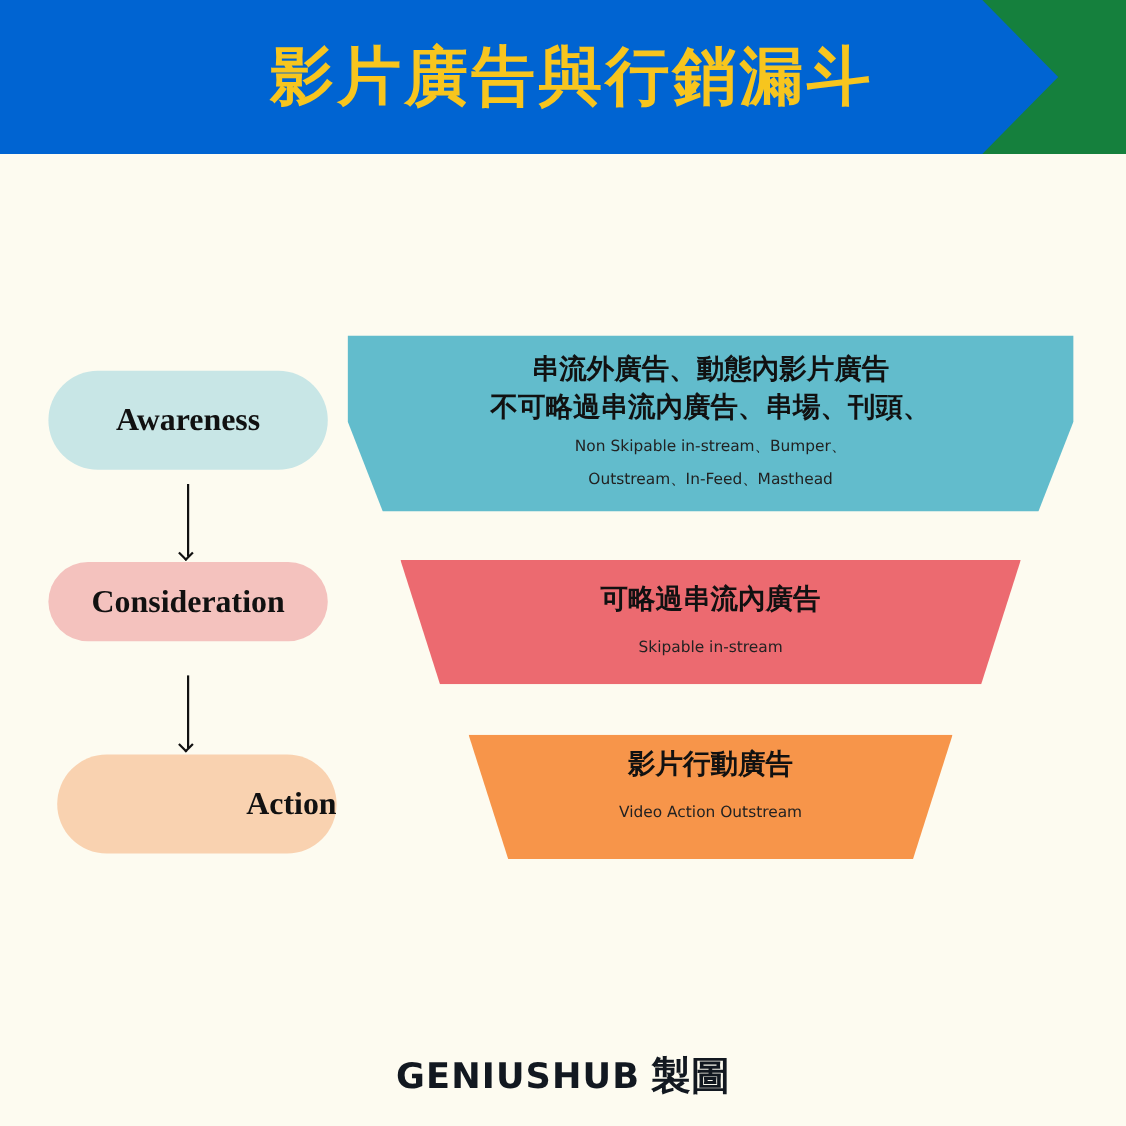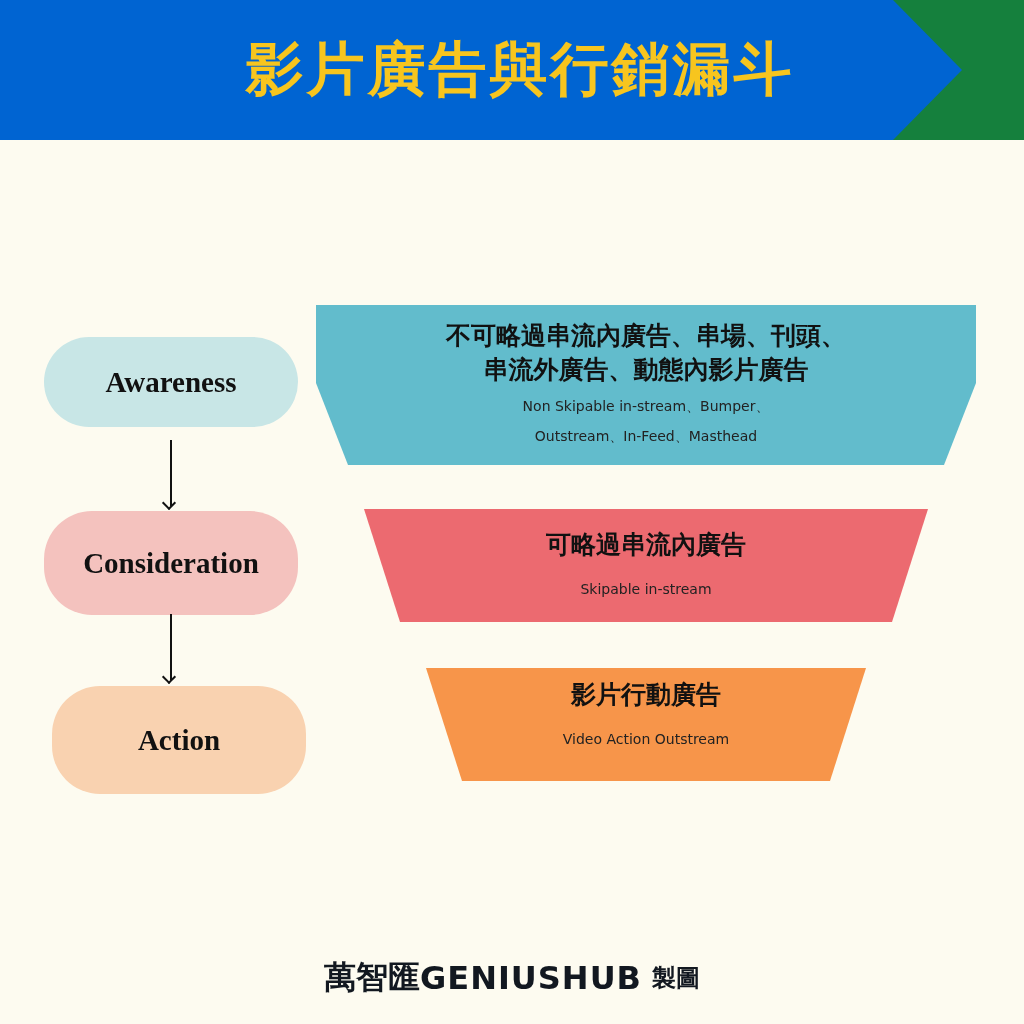"不可略過串流內廣告、串場、刊頭、" div.zh { order: before "串流外廣告、動態內影片廣告" -> after "串流外廣告、動態內影片廣告" }
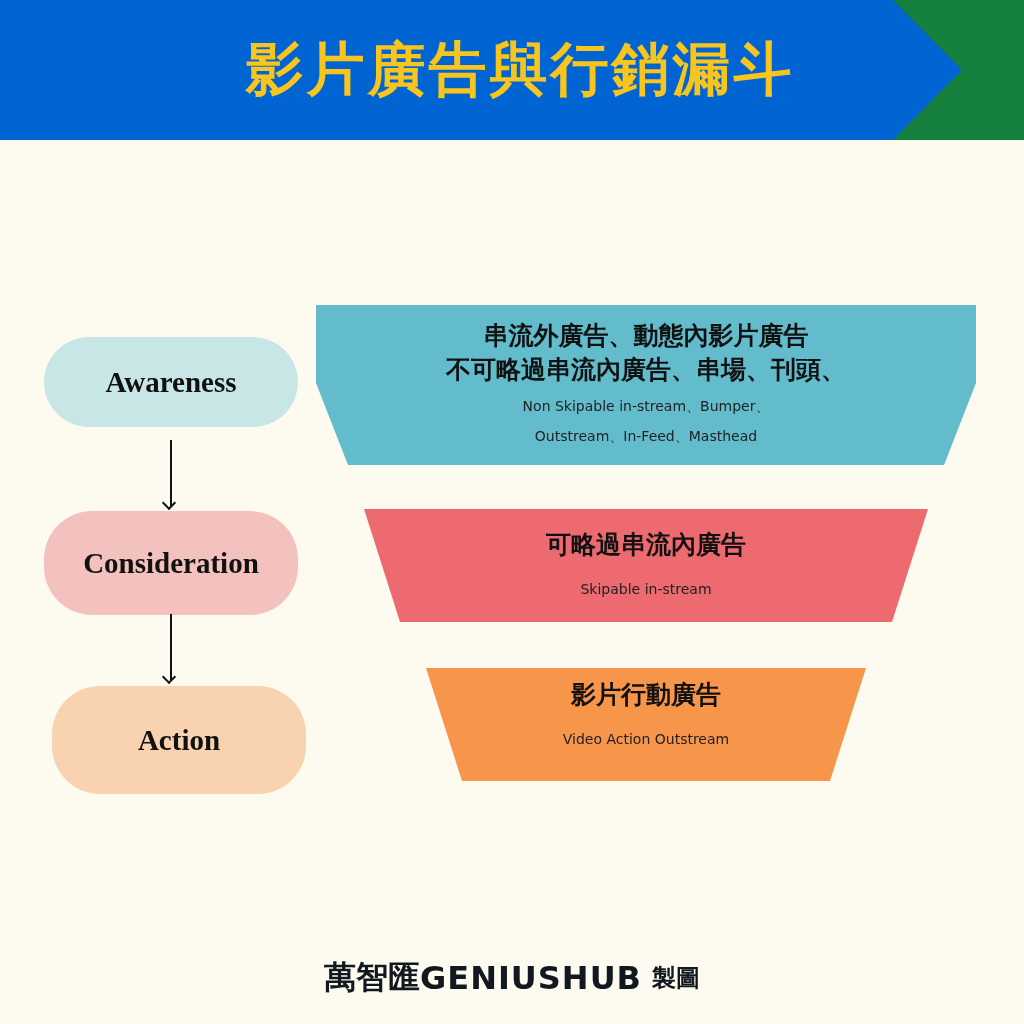"Consideration" div.pill { height: 104px -> 72px }
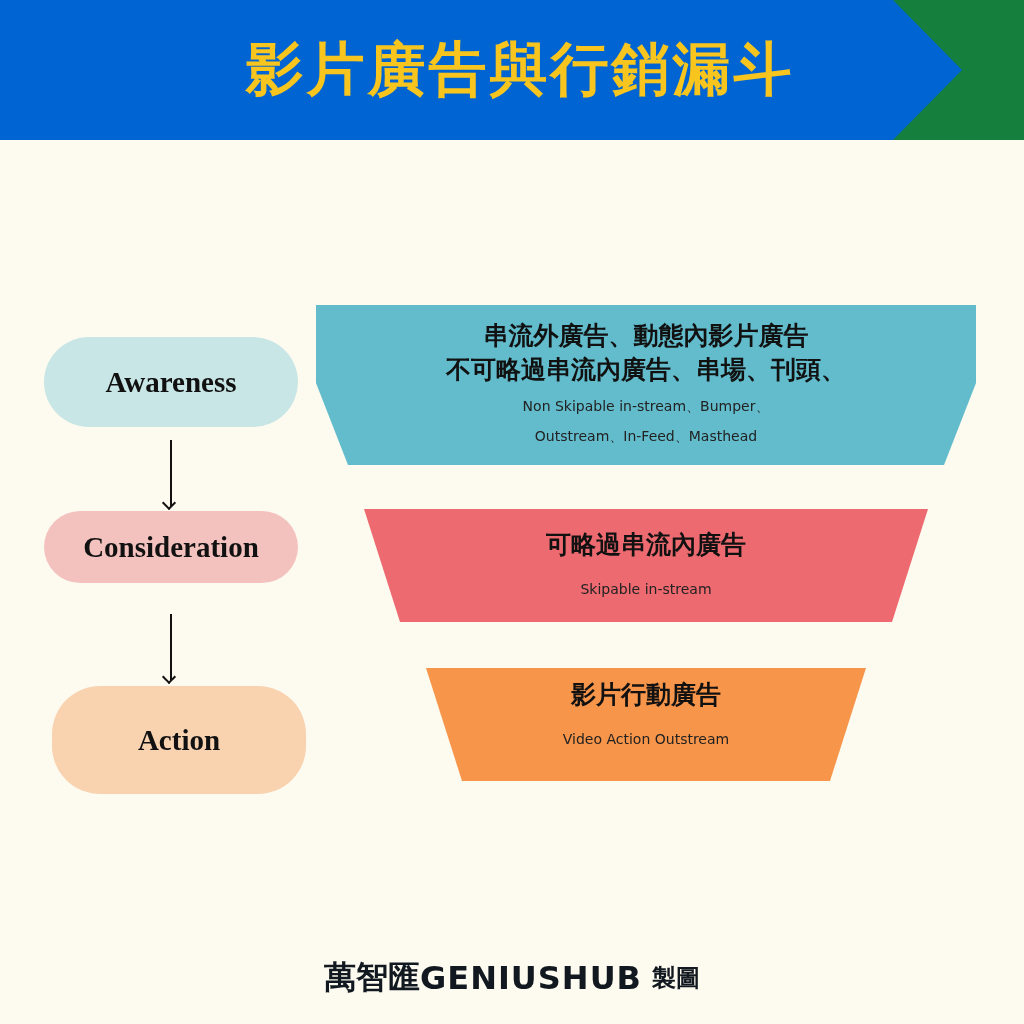"Action" div.pill { height: 108px -> 90px; justify-content: none -> flex-end }
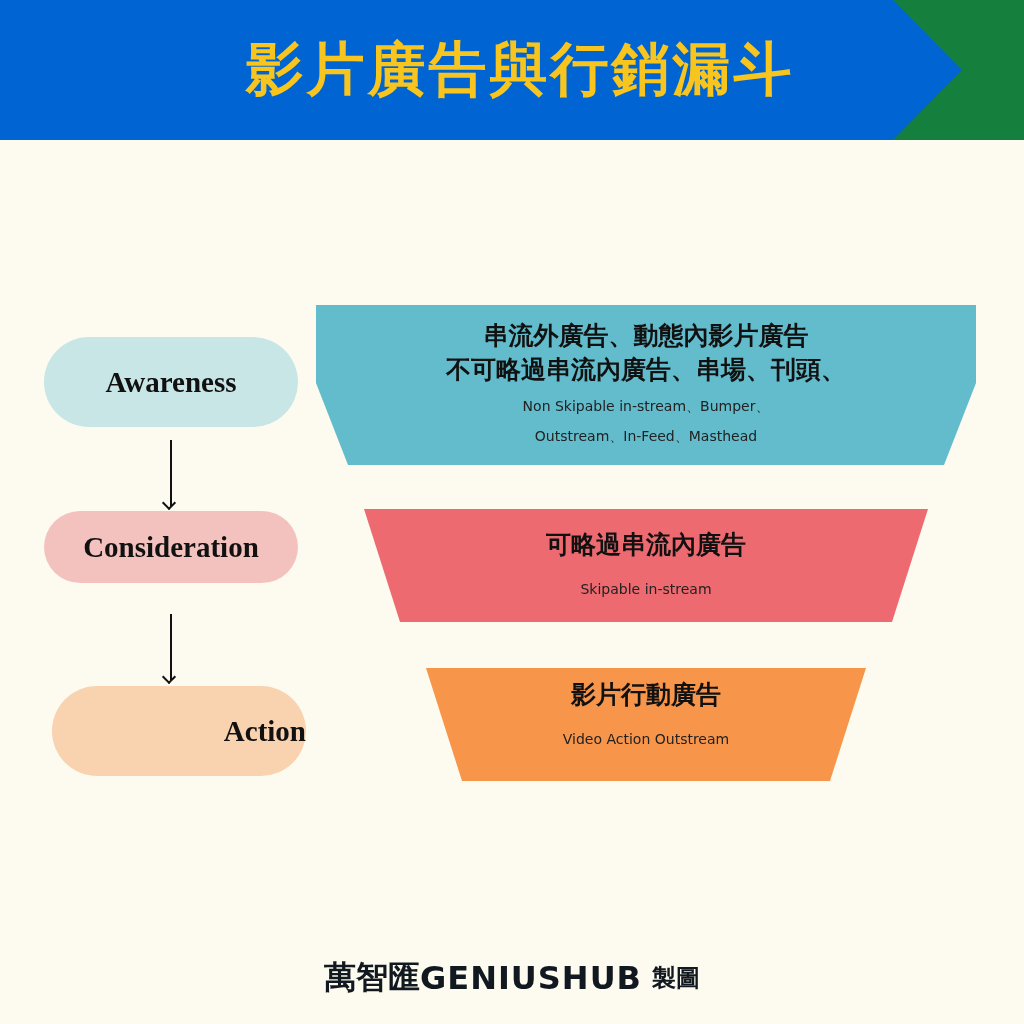"萬智匯" span { html: <span>萬智匯</span> -> none }
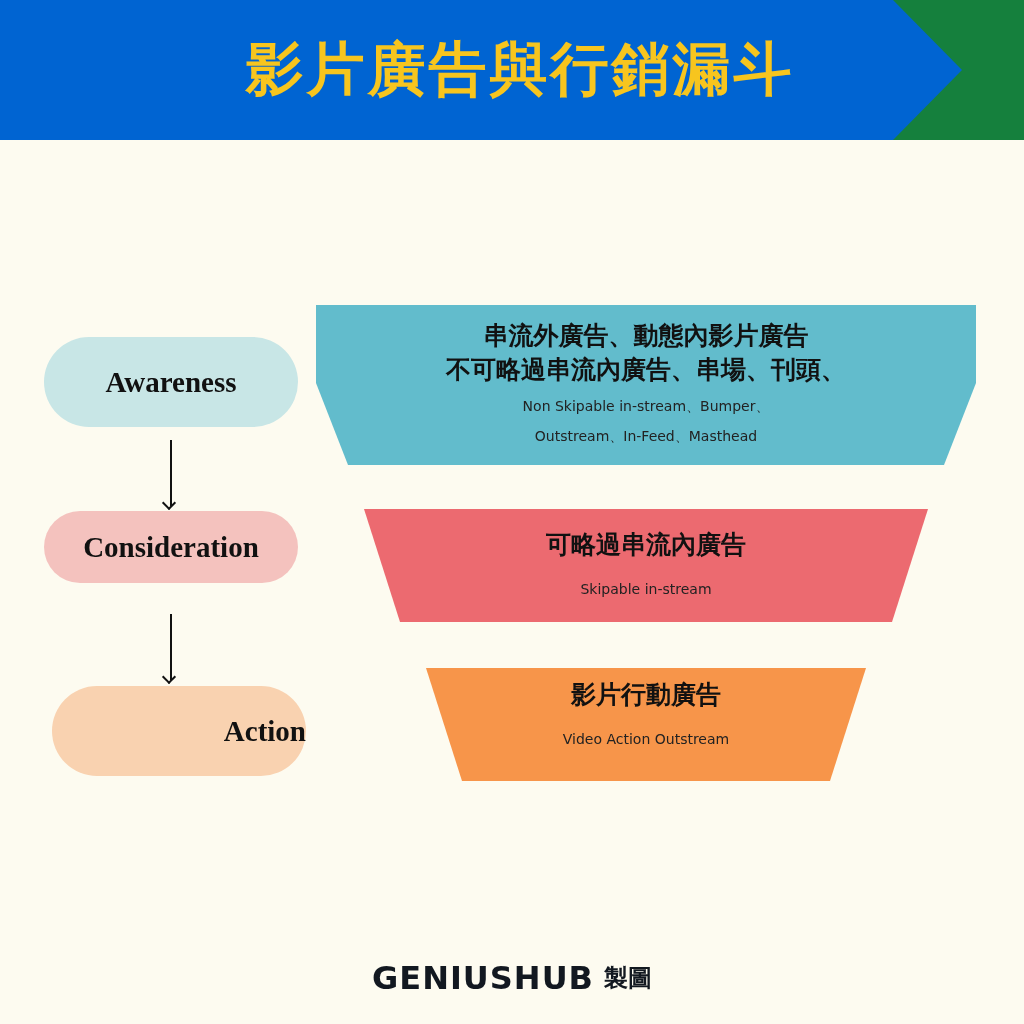"製圖" .footer .suffix { font-size: 24px -> 36px }
